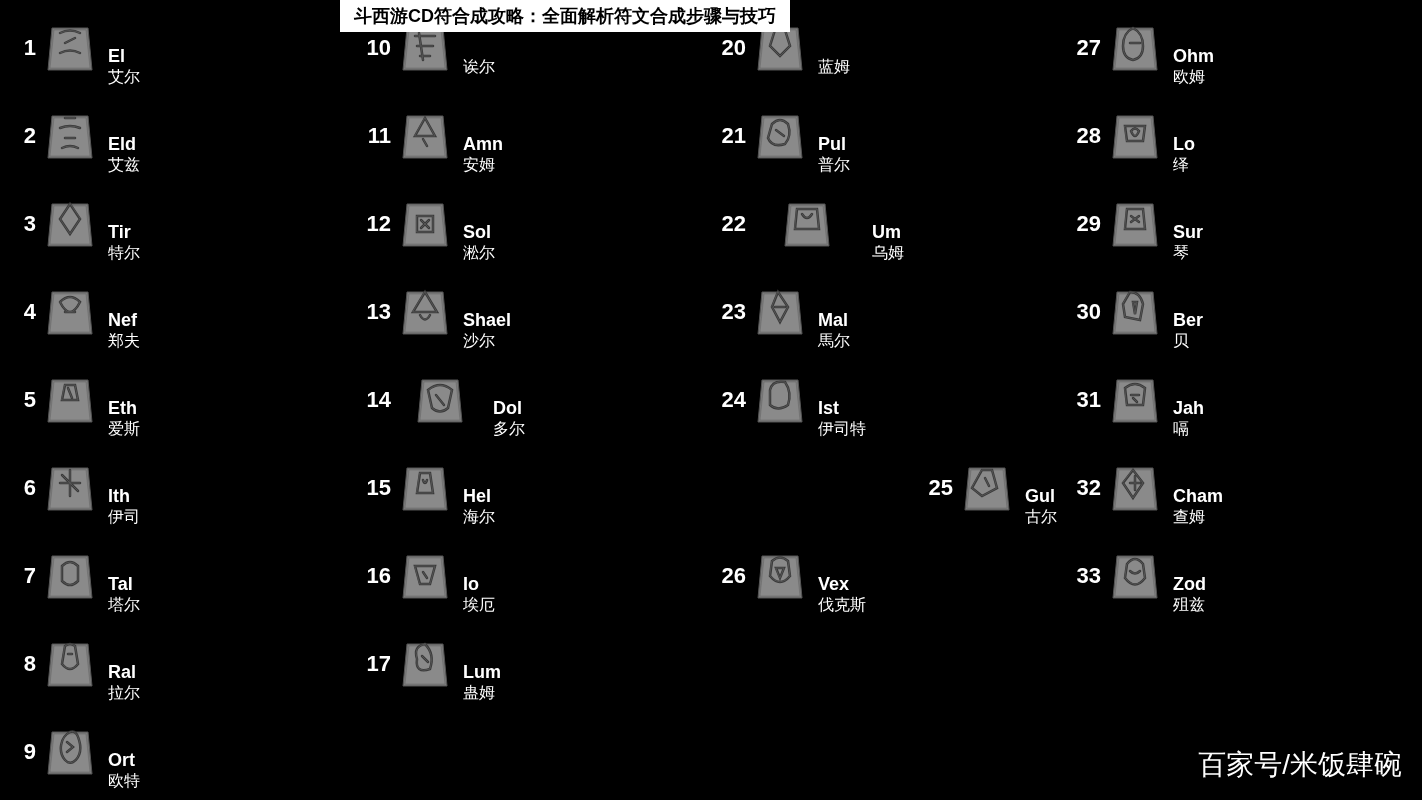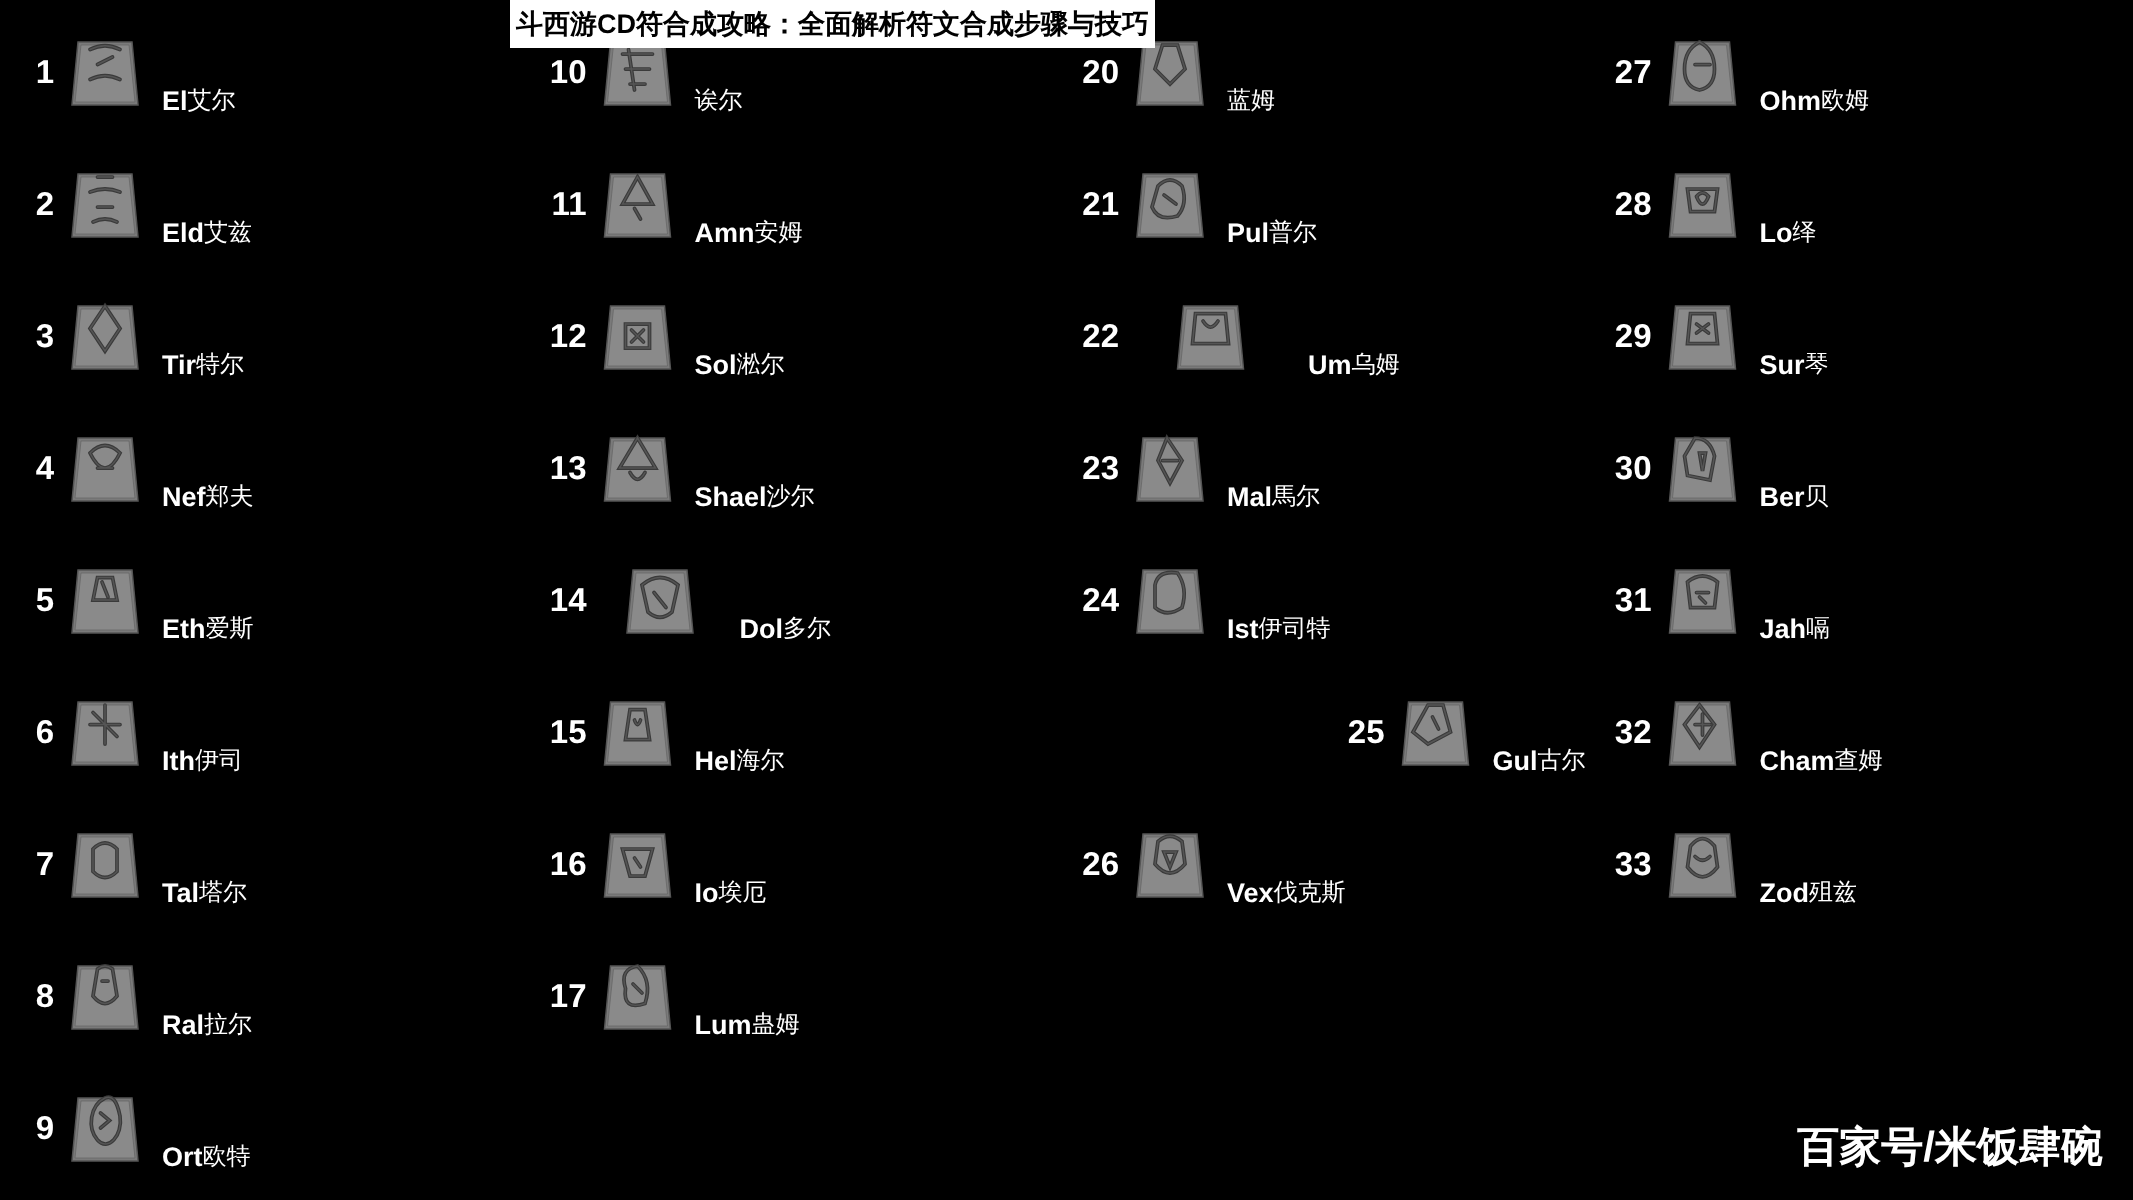"斗西游CD符合成攻略：全面解析符文合成步骤与技巧" .title-bar { padding: 4px 4px -> 4px 14px }
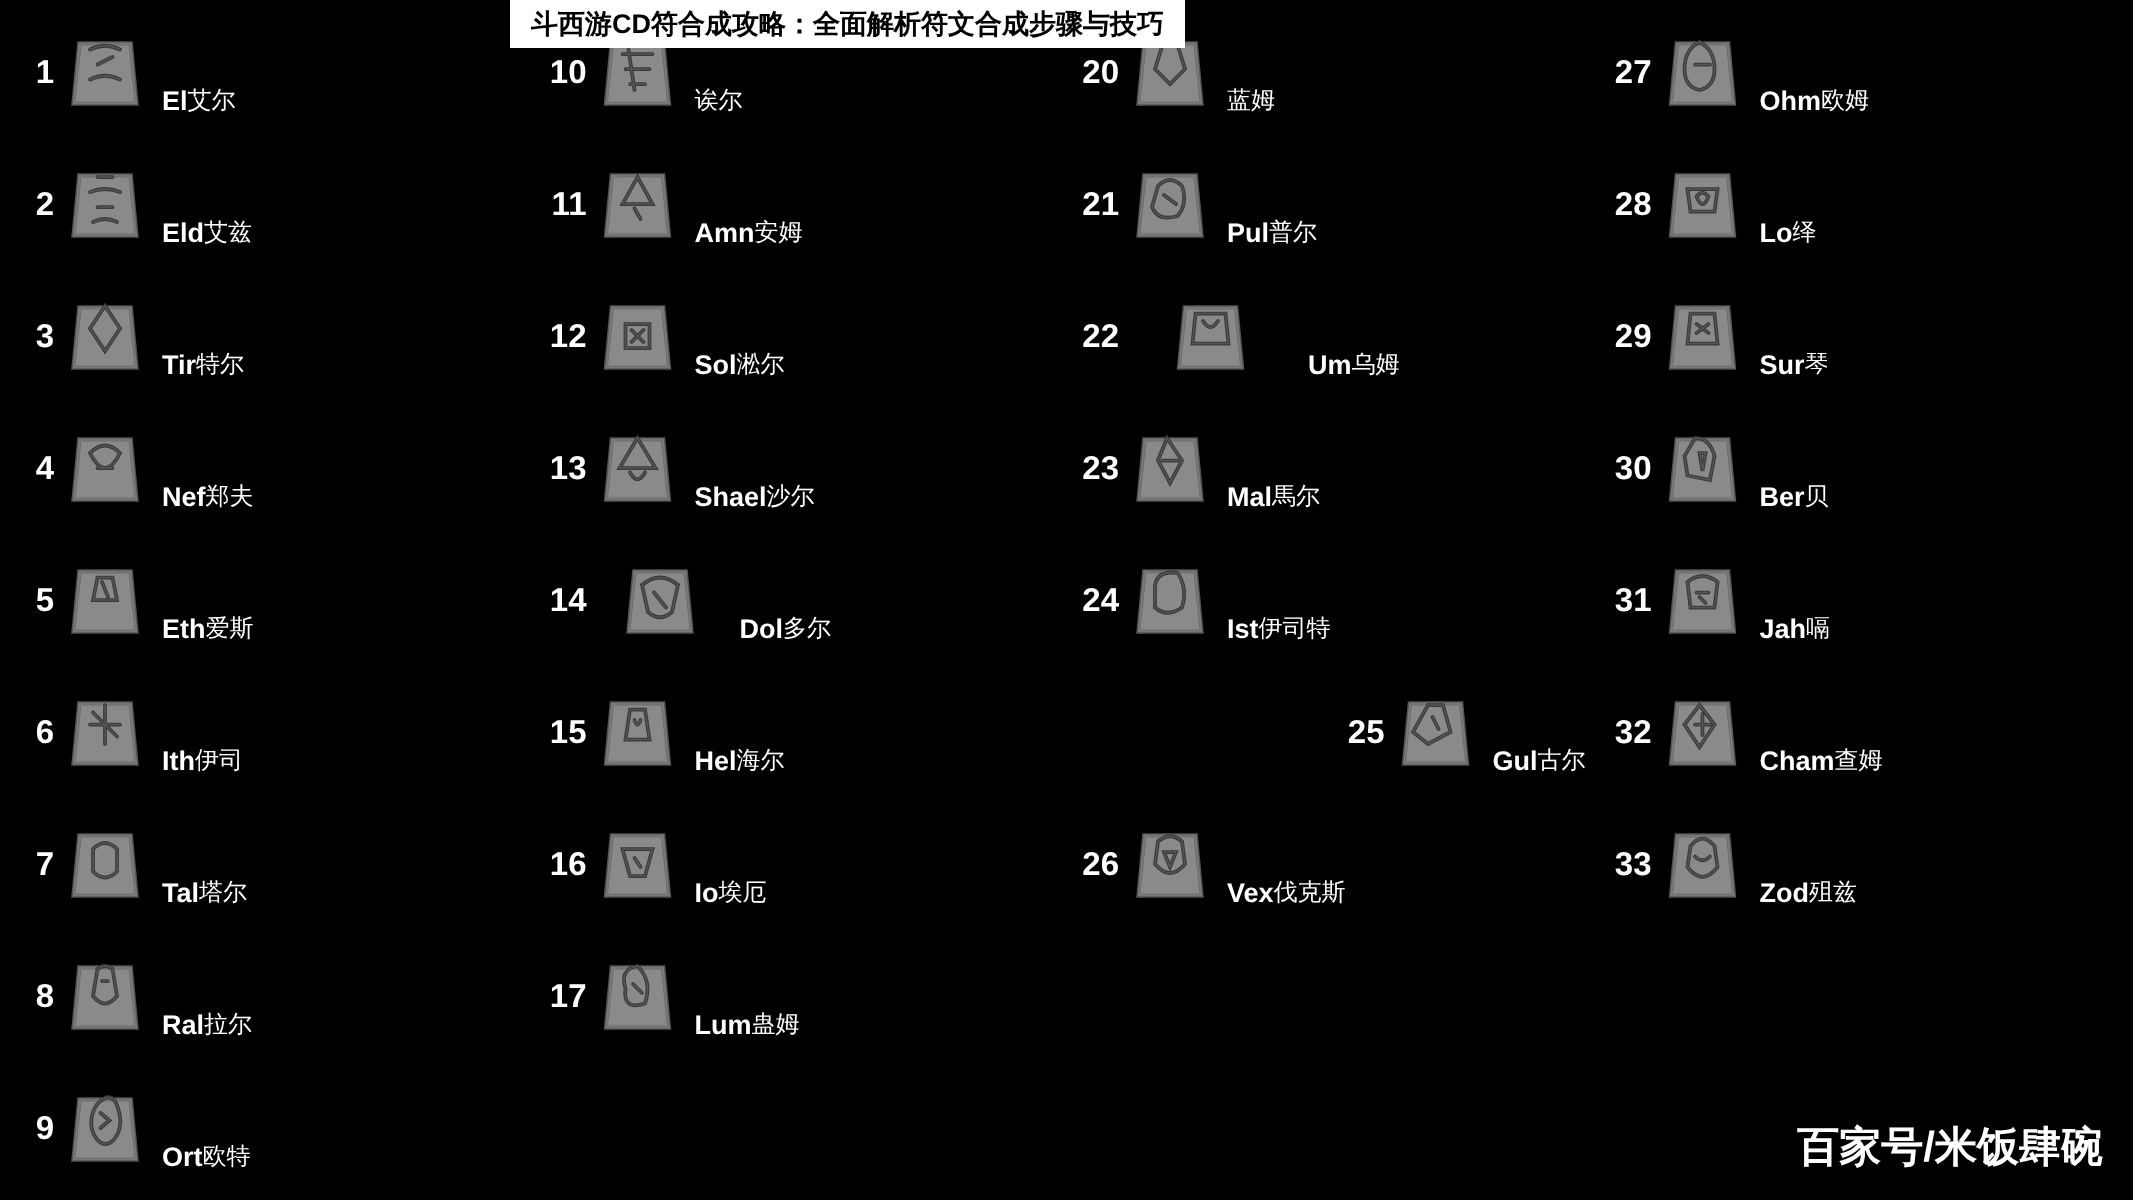"El" .rune-labels { flex-direction: row -> column }
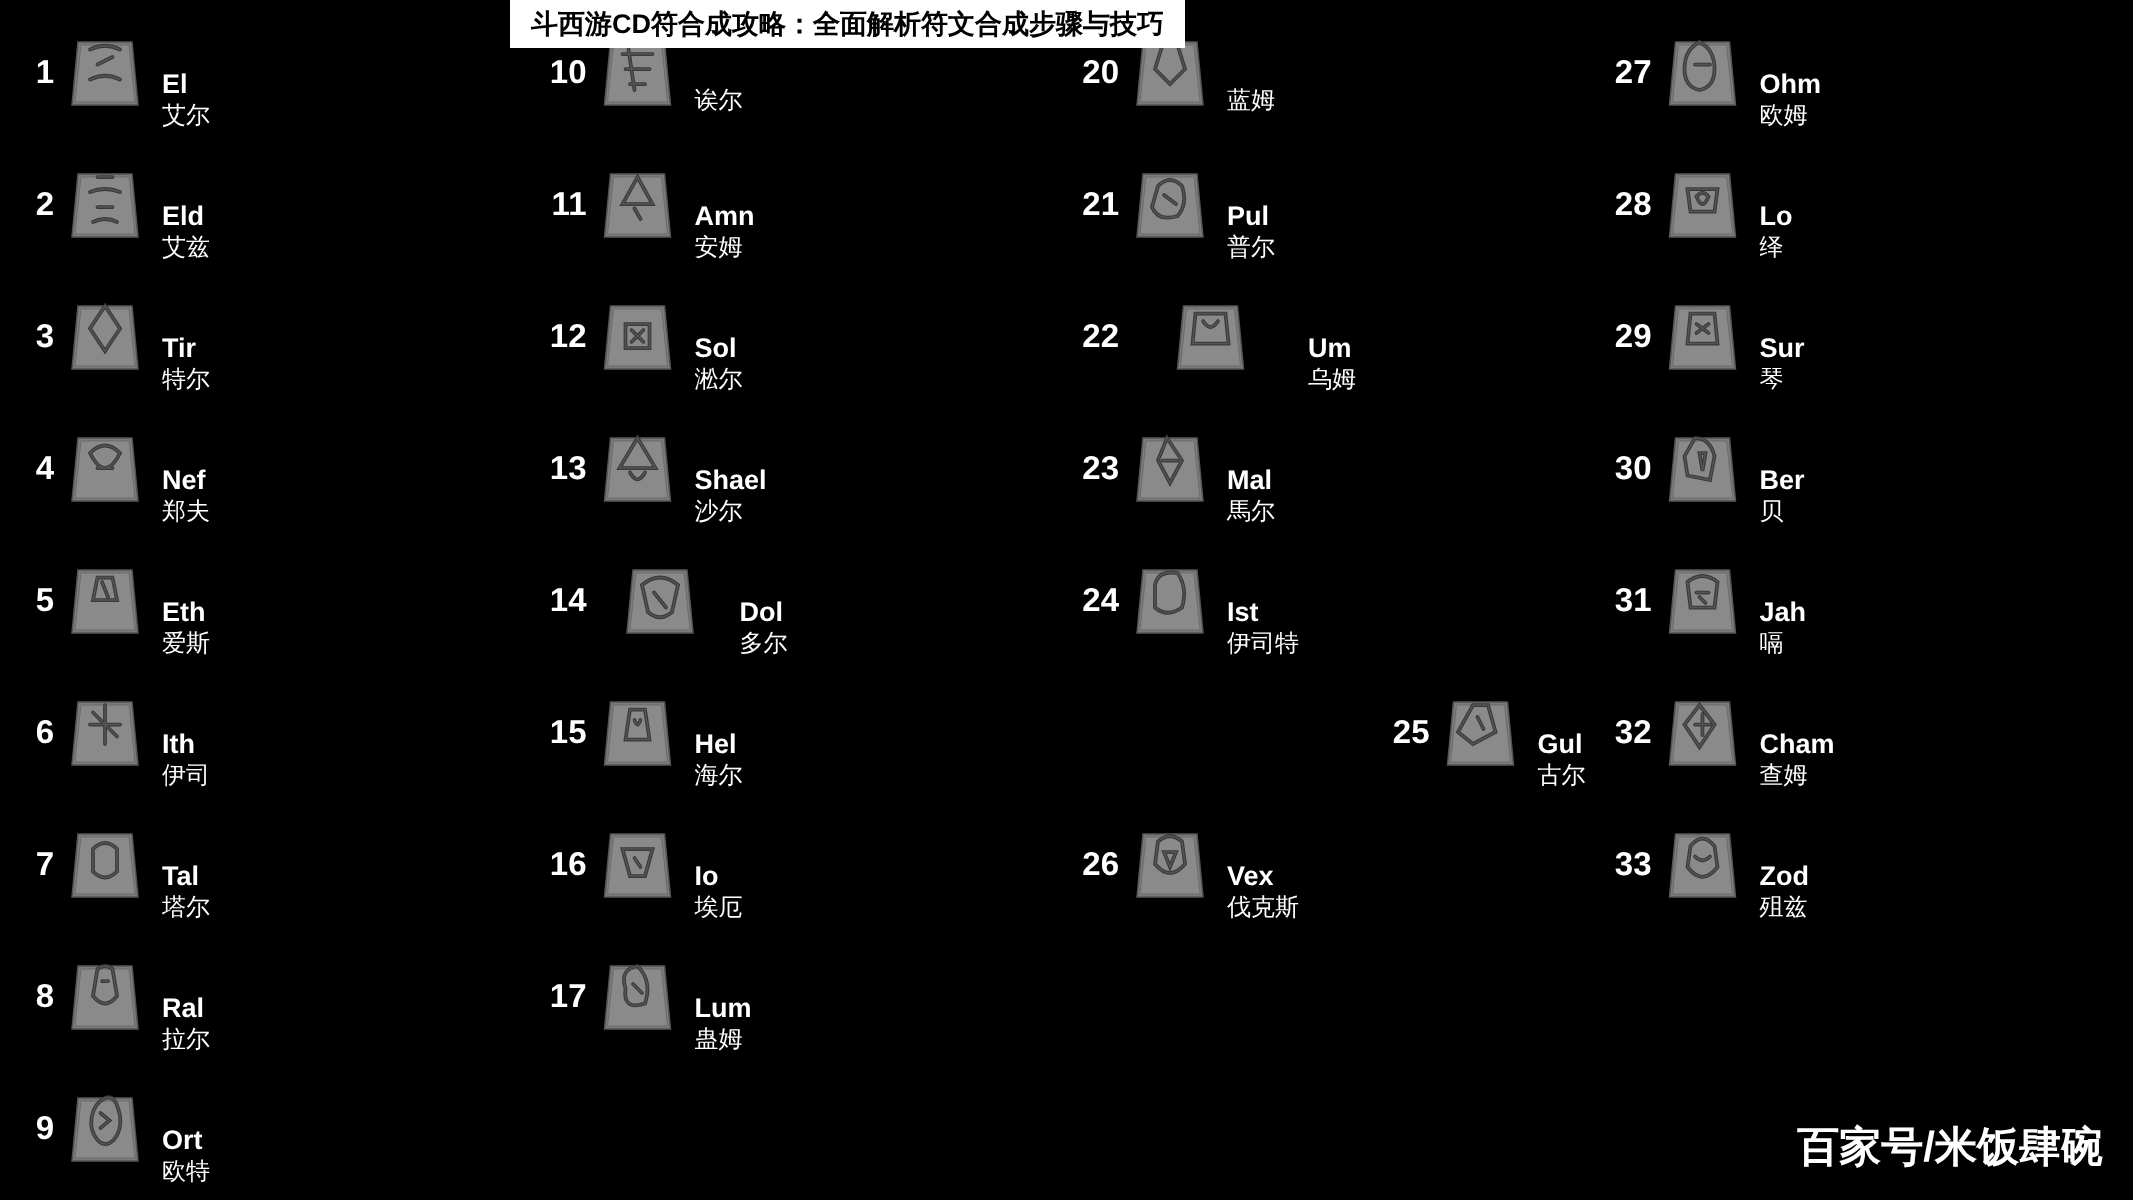"百家号/米饭肆碗" .watermark { font-weight: bold -> normal }
